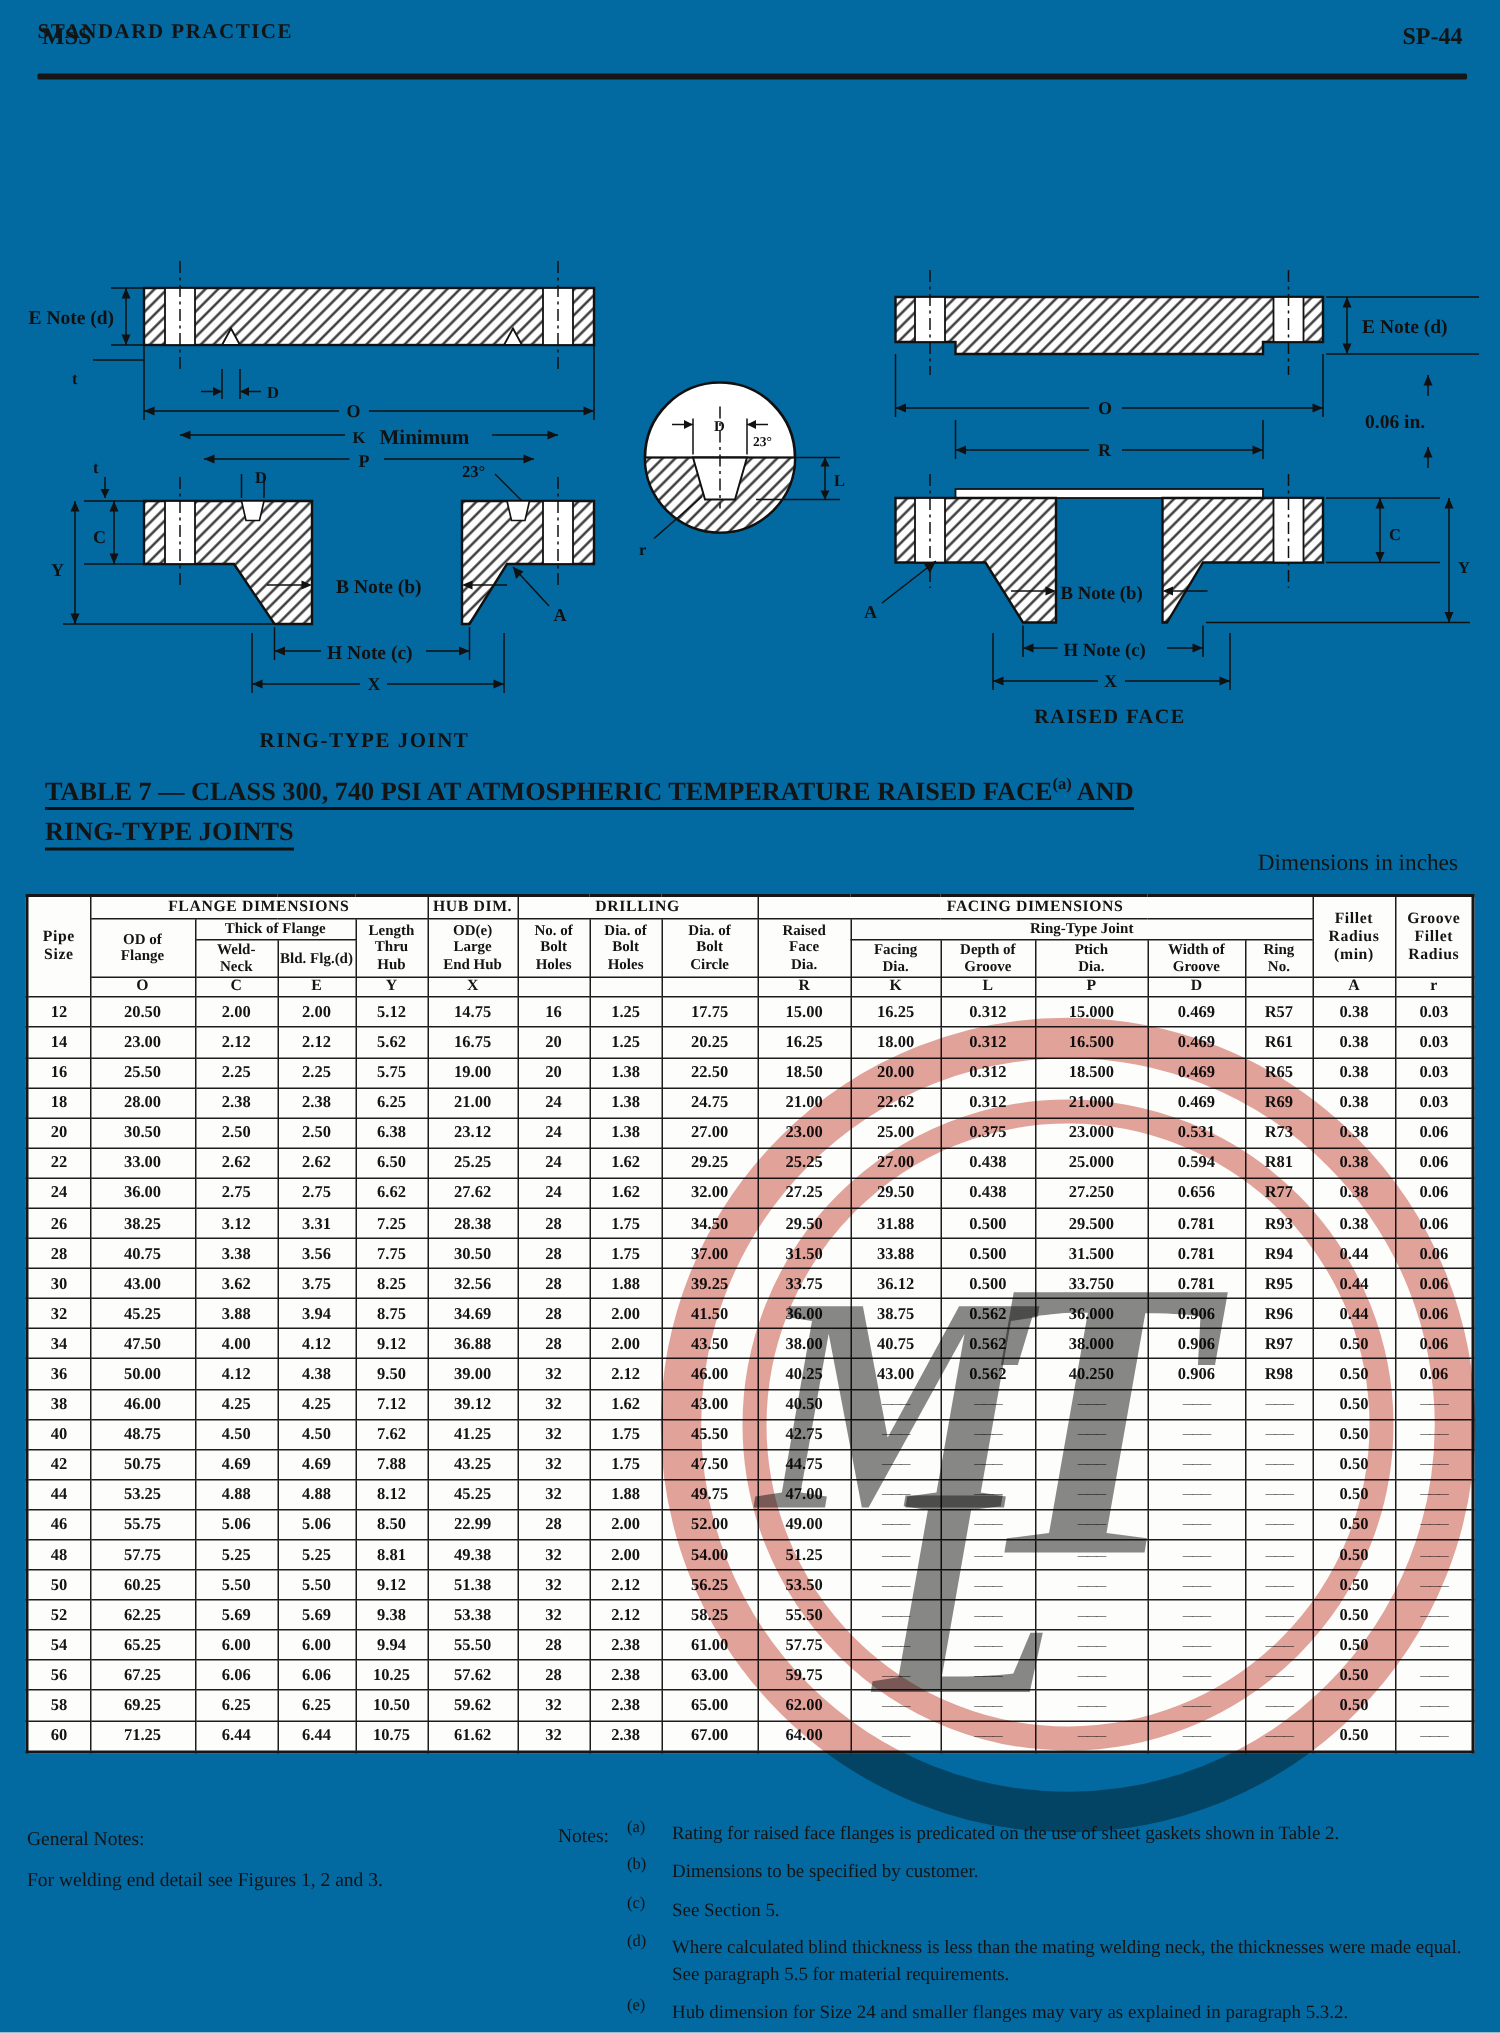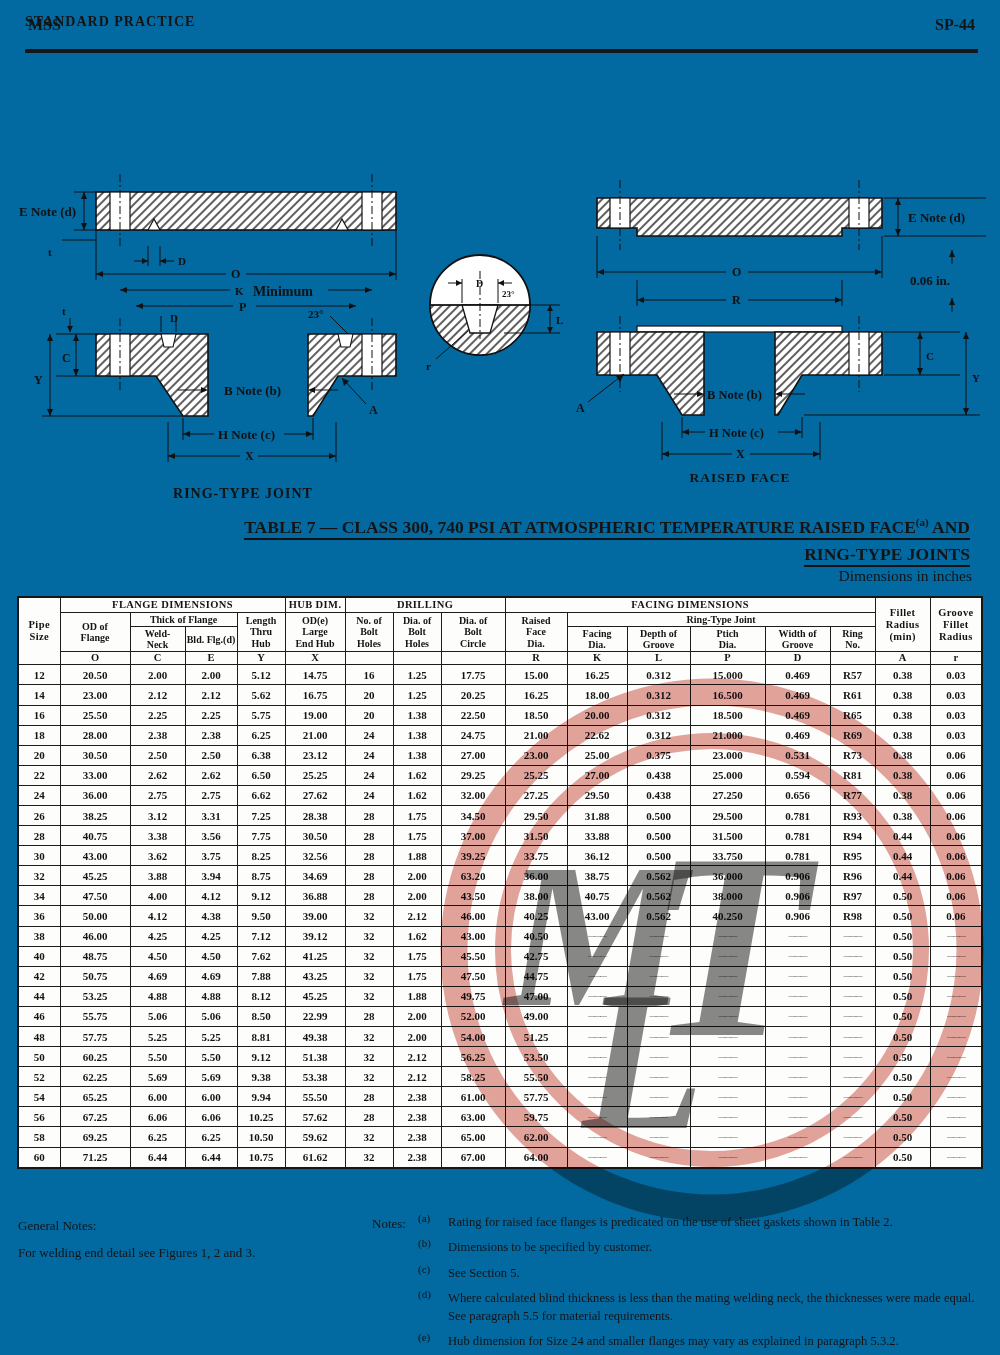"TABLE 7 — CLASS 300," .title { text-align: right -> left }
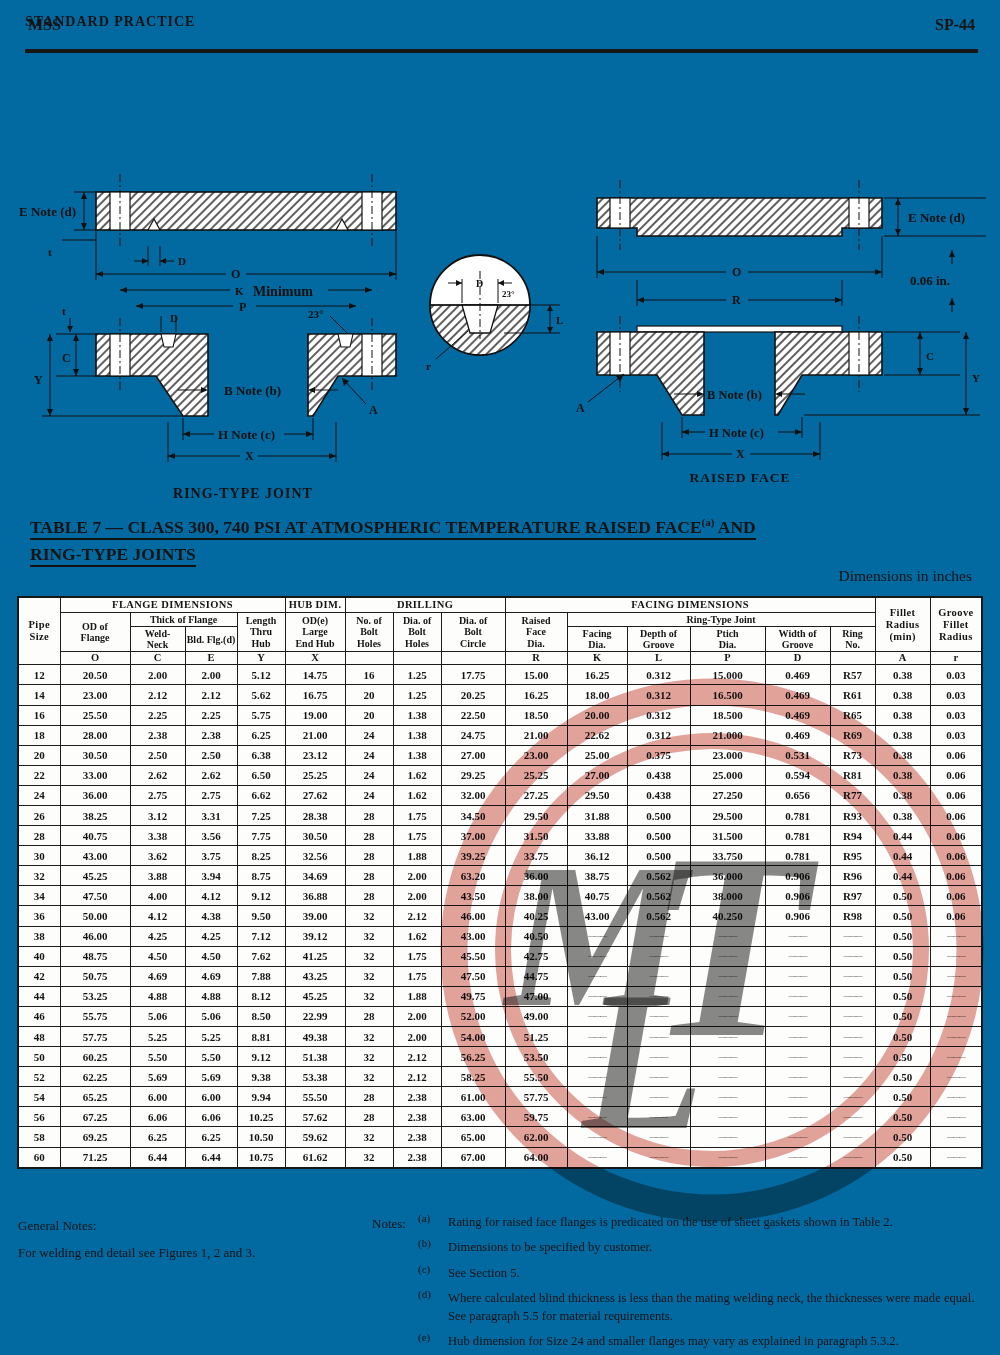"63.20" td { text: 63.20 -> 41.50 }
